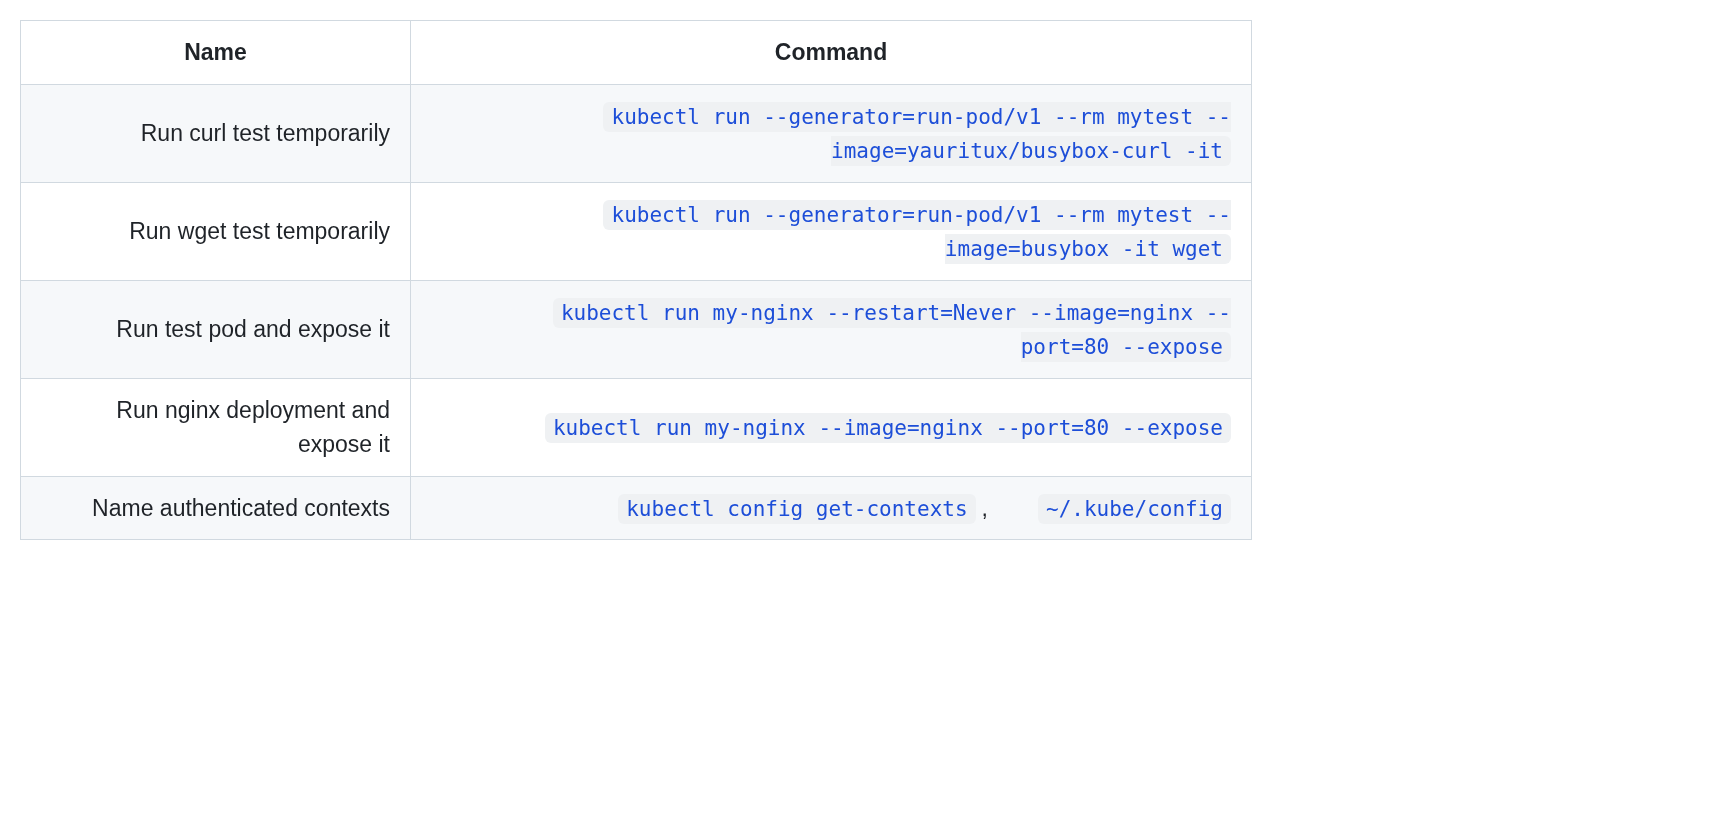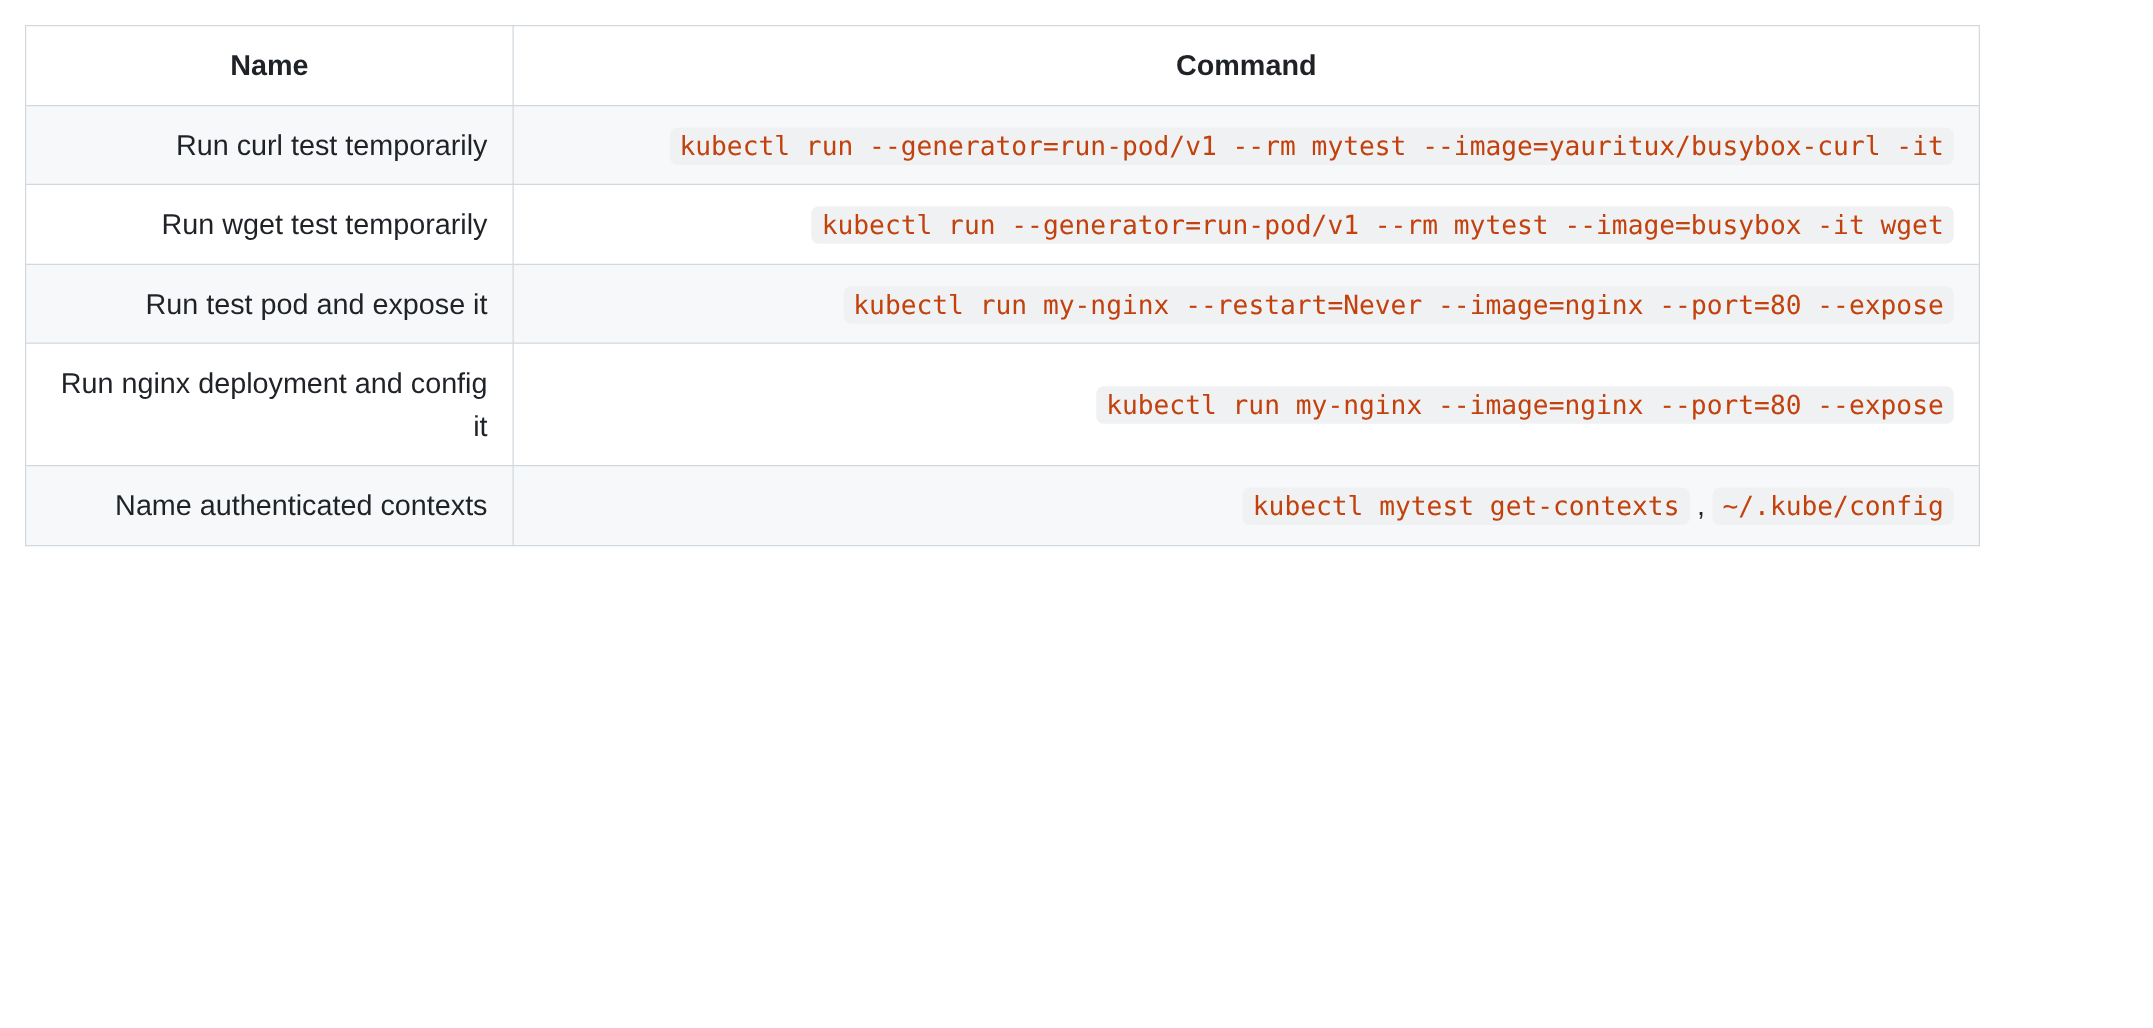"Name" table.cmd-table { width: 1564px -> 1232px }
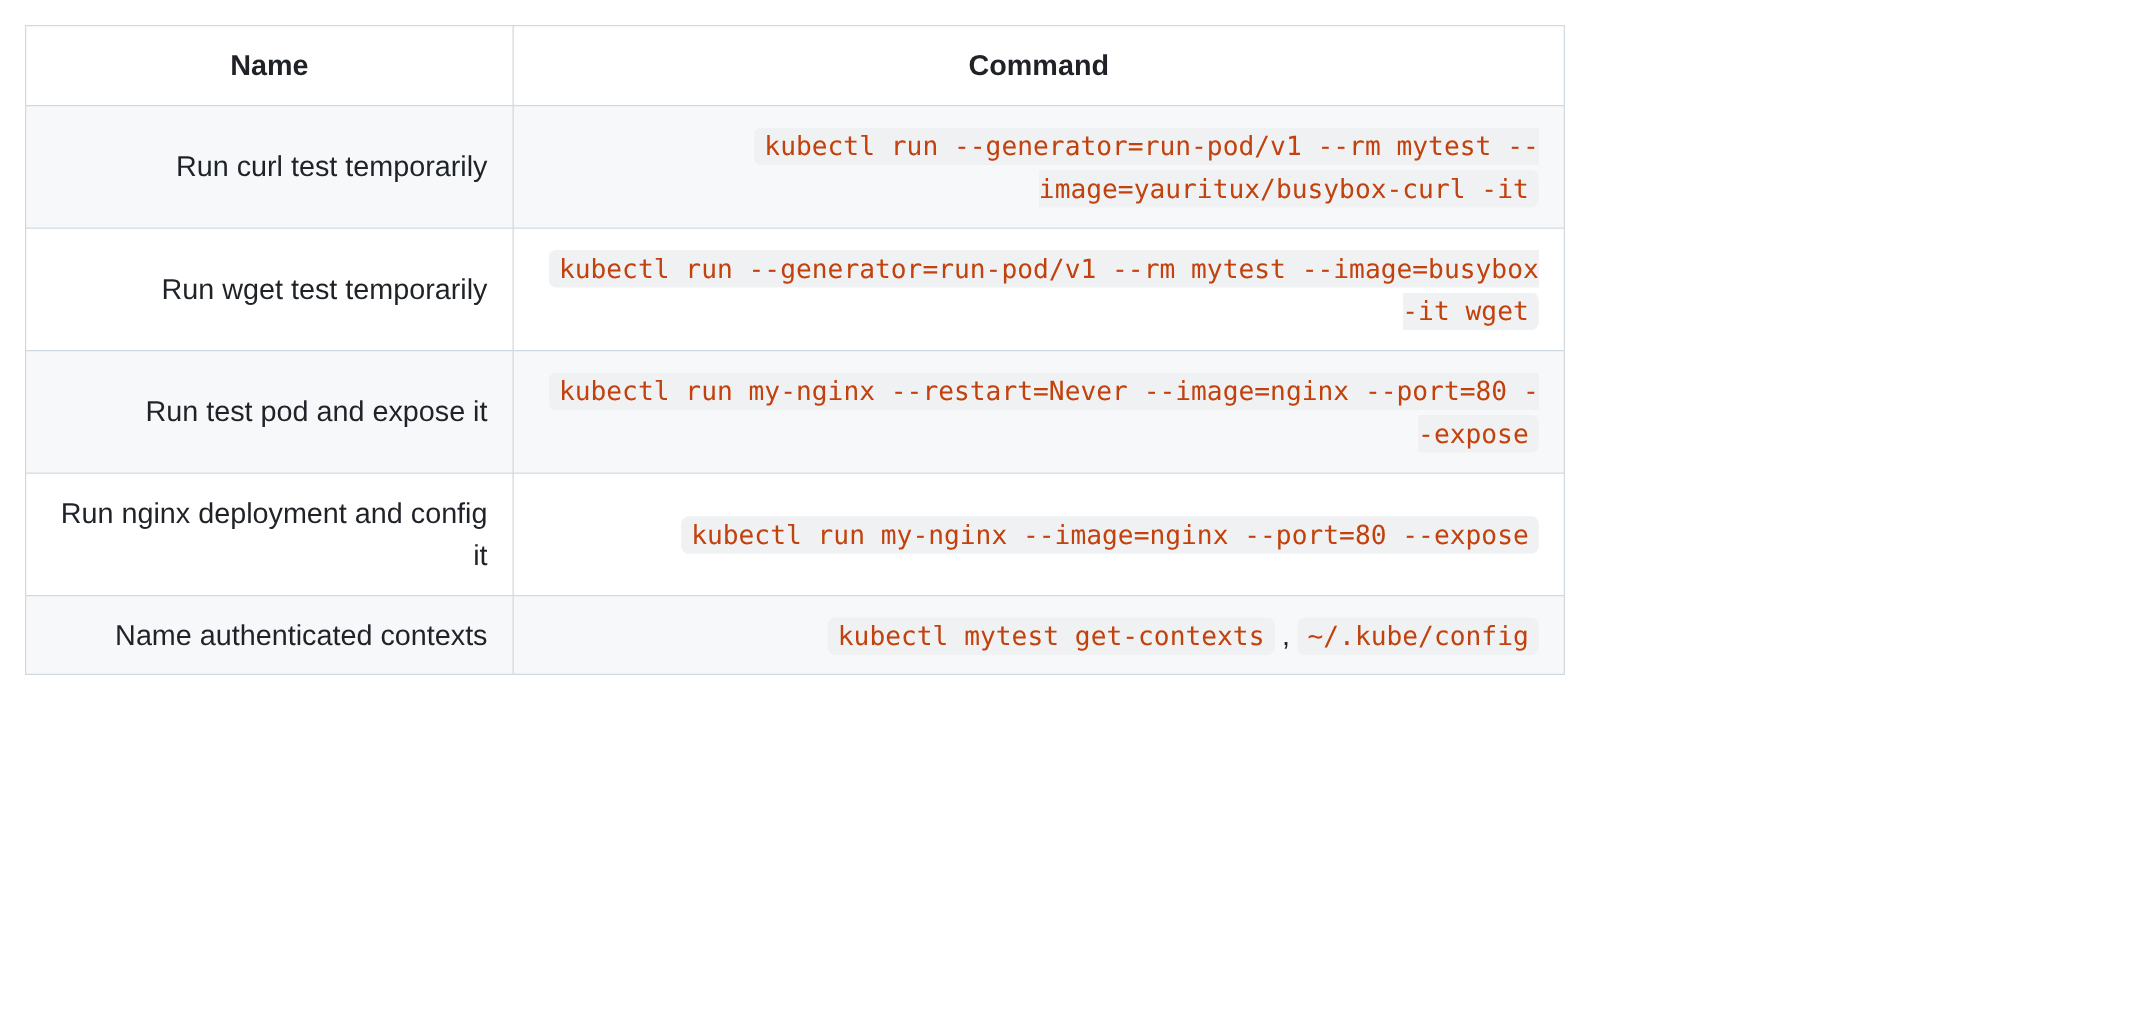"kubectl run --generator=run-pod/v1 --rm" code { color: #c2410c -> #1d4ed8; margin-left: none -> 44px }
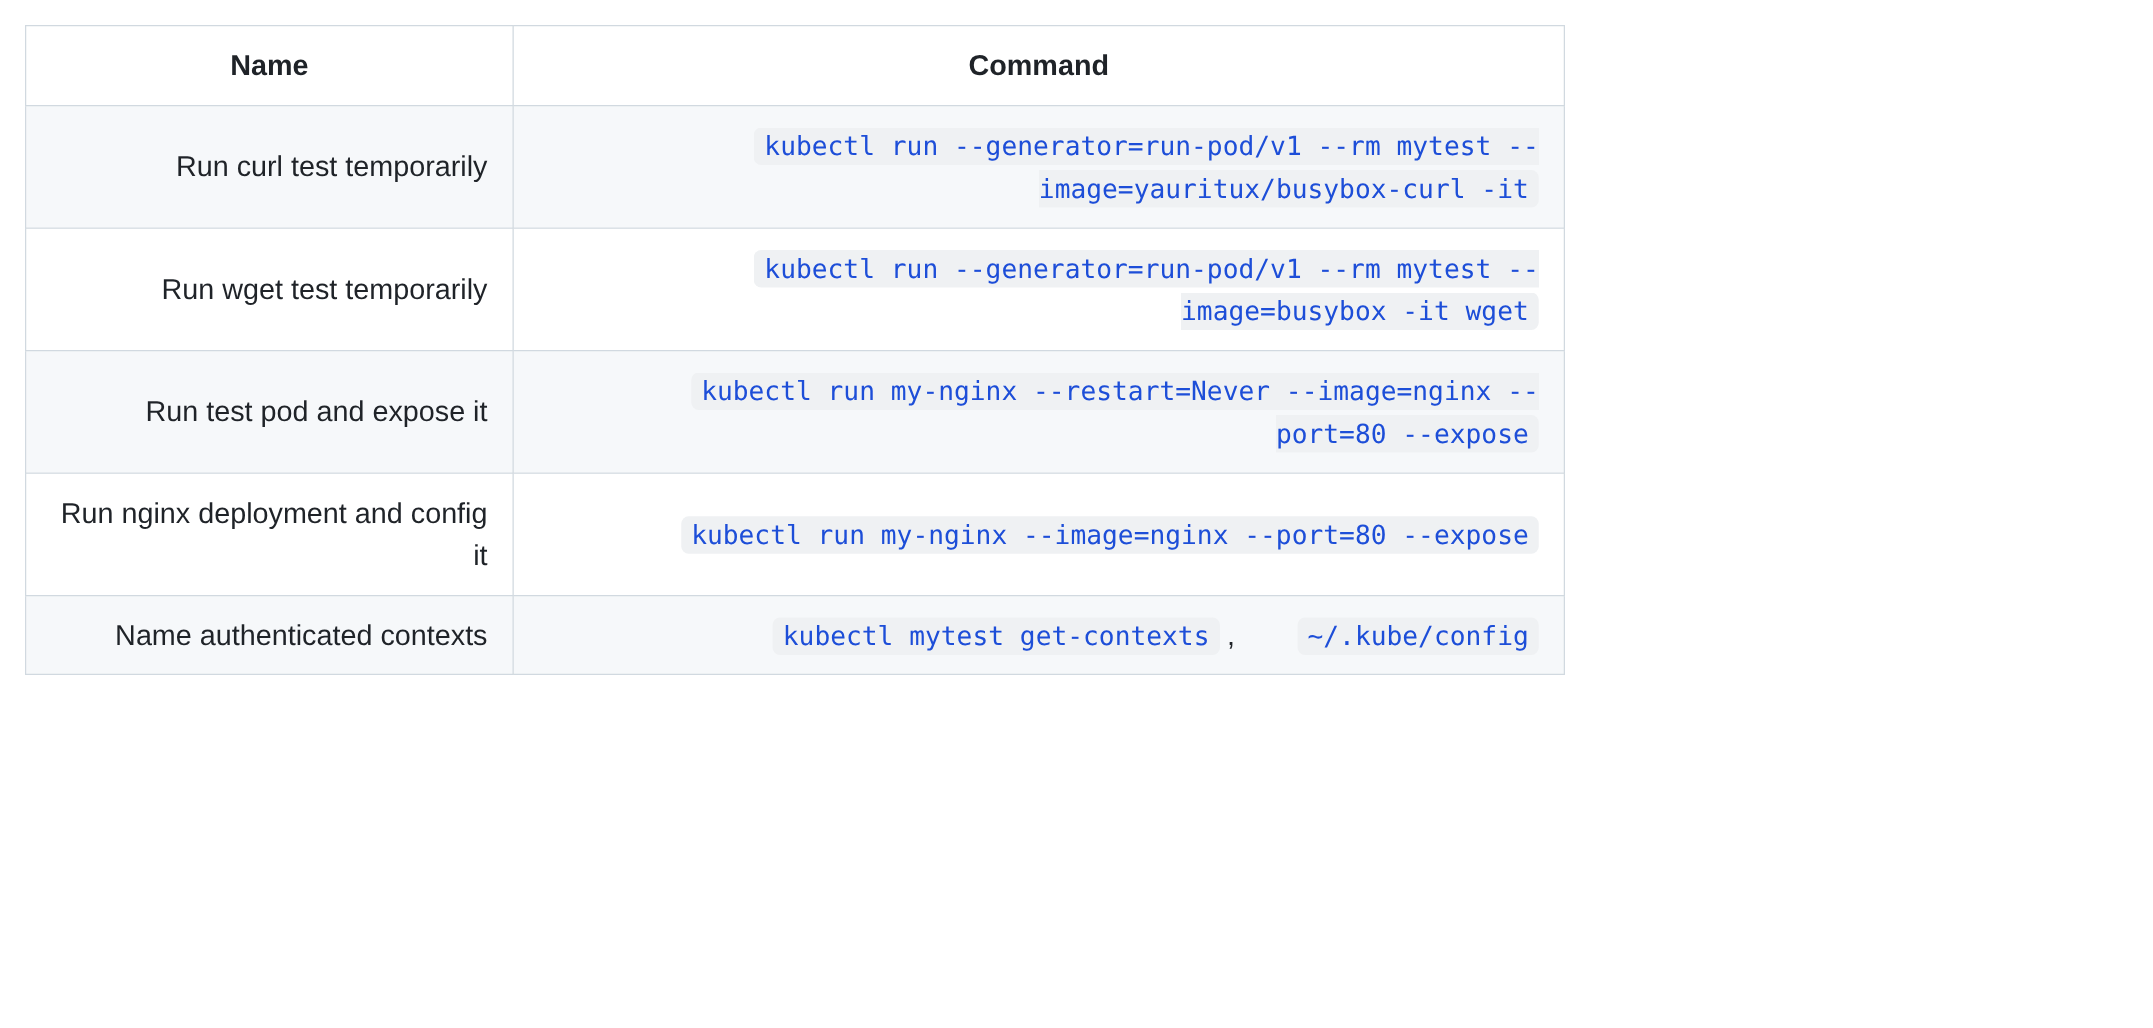"Run nginx deployment and config" td { text: config -> expose }
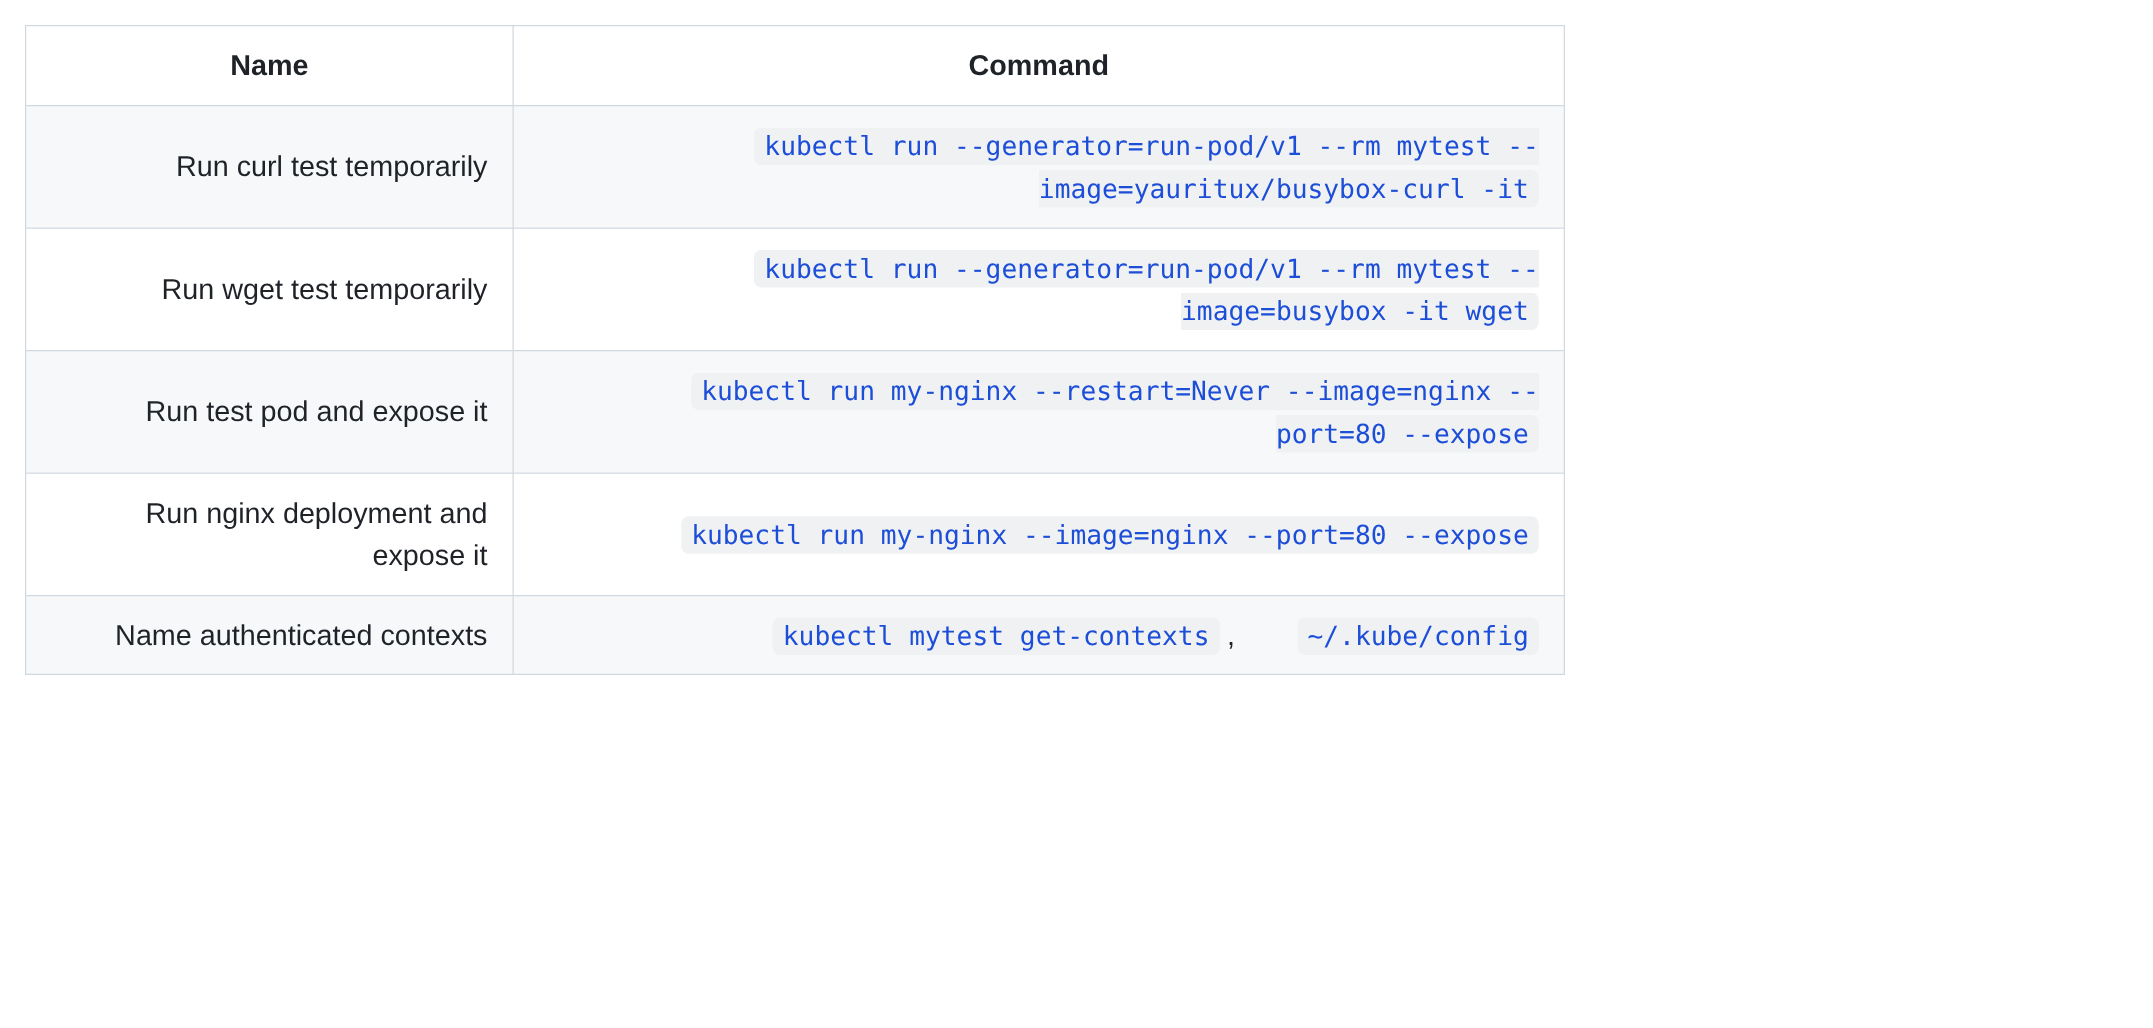"kubectl mytest get-contexts" code { text: mytest -> config }
